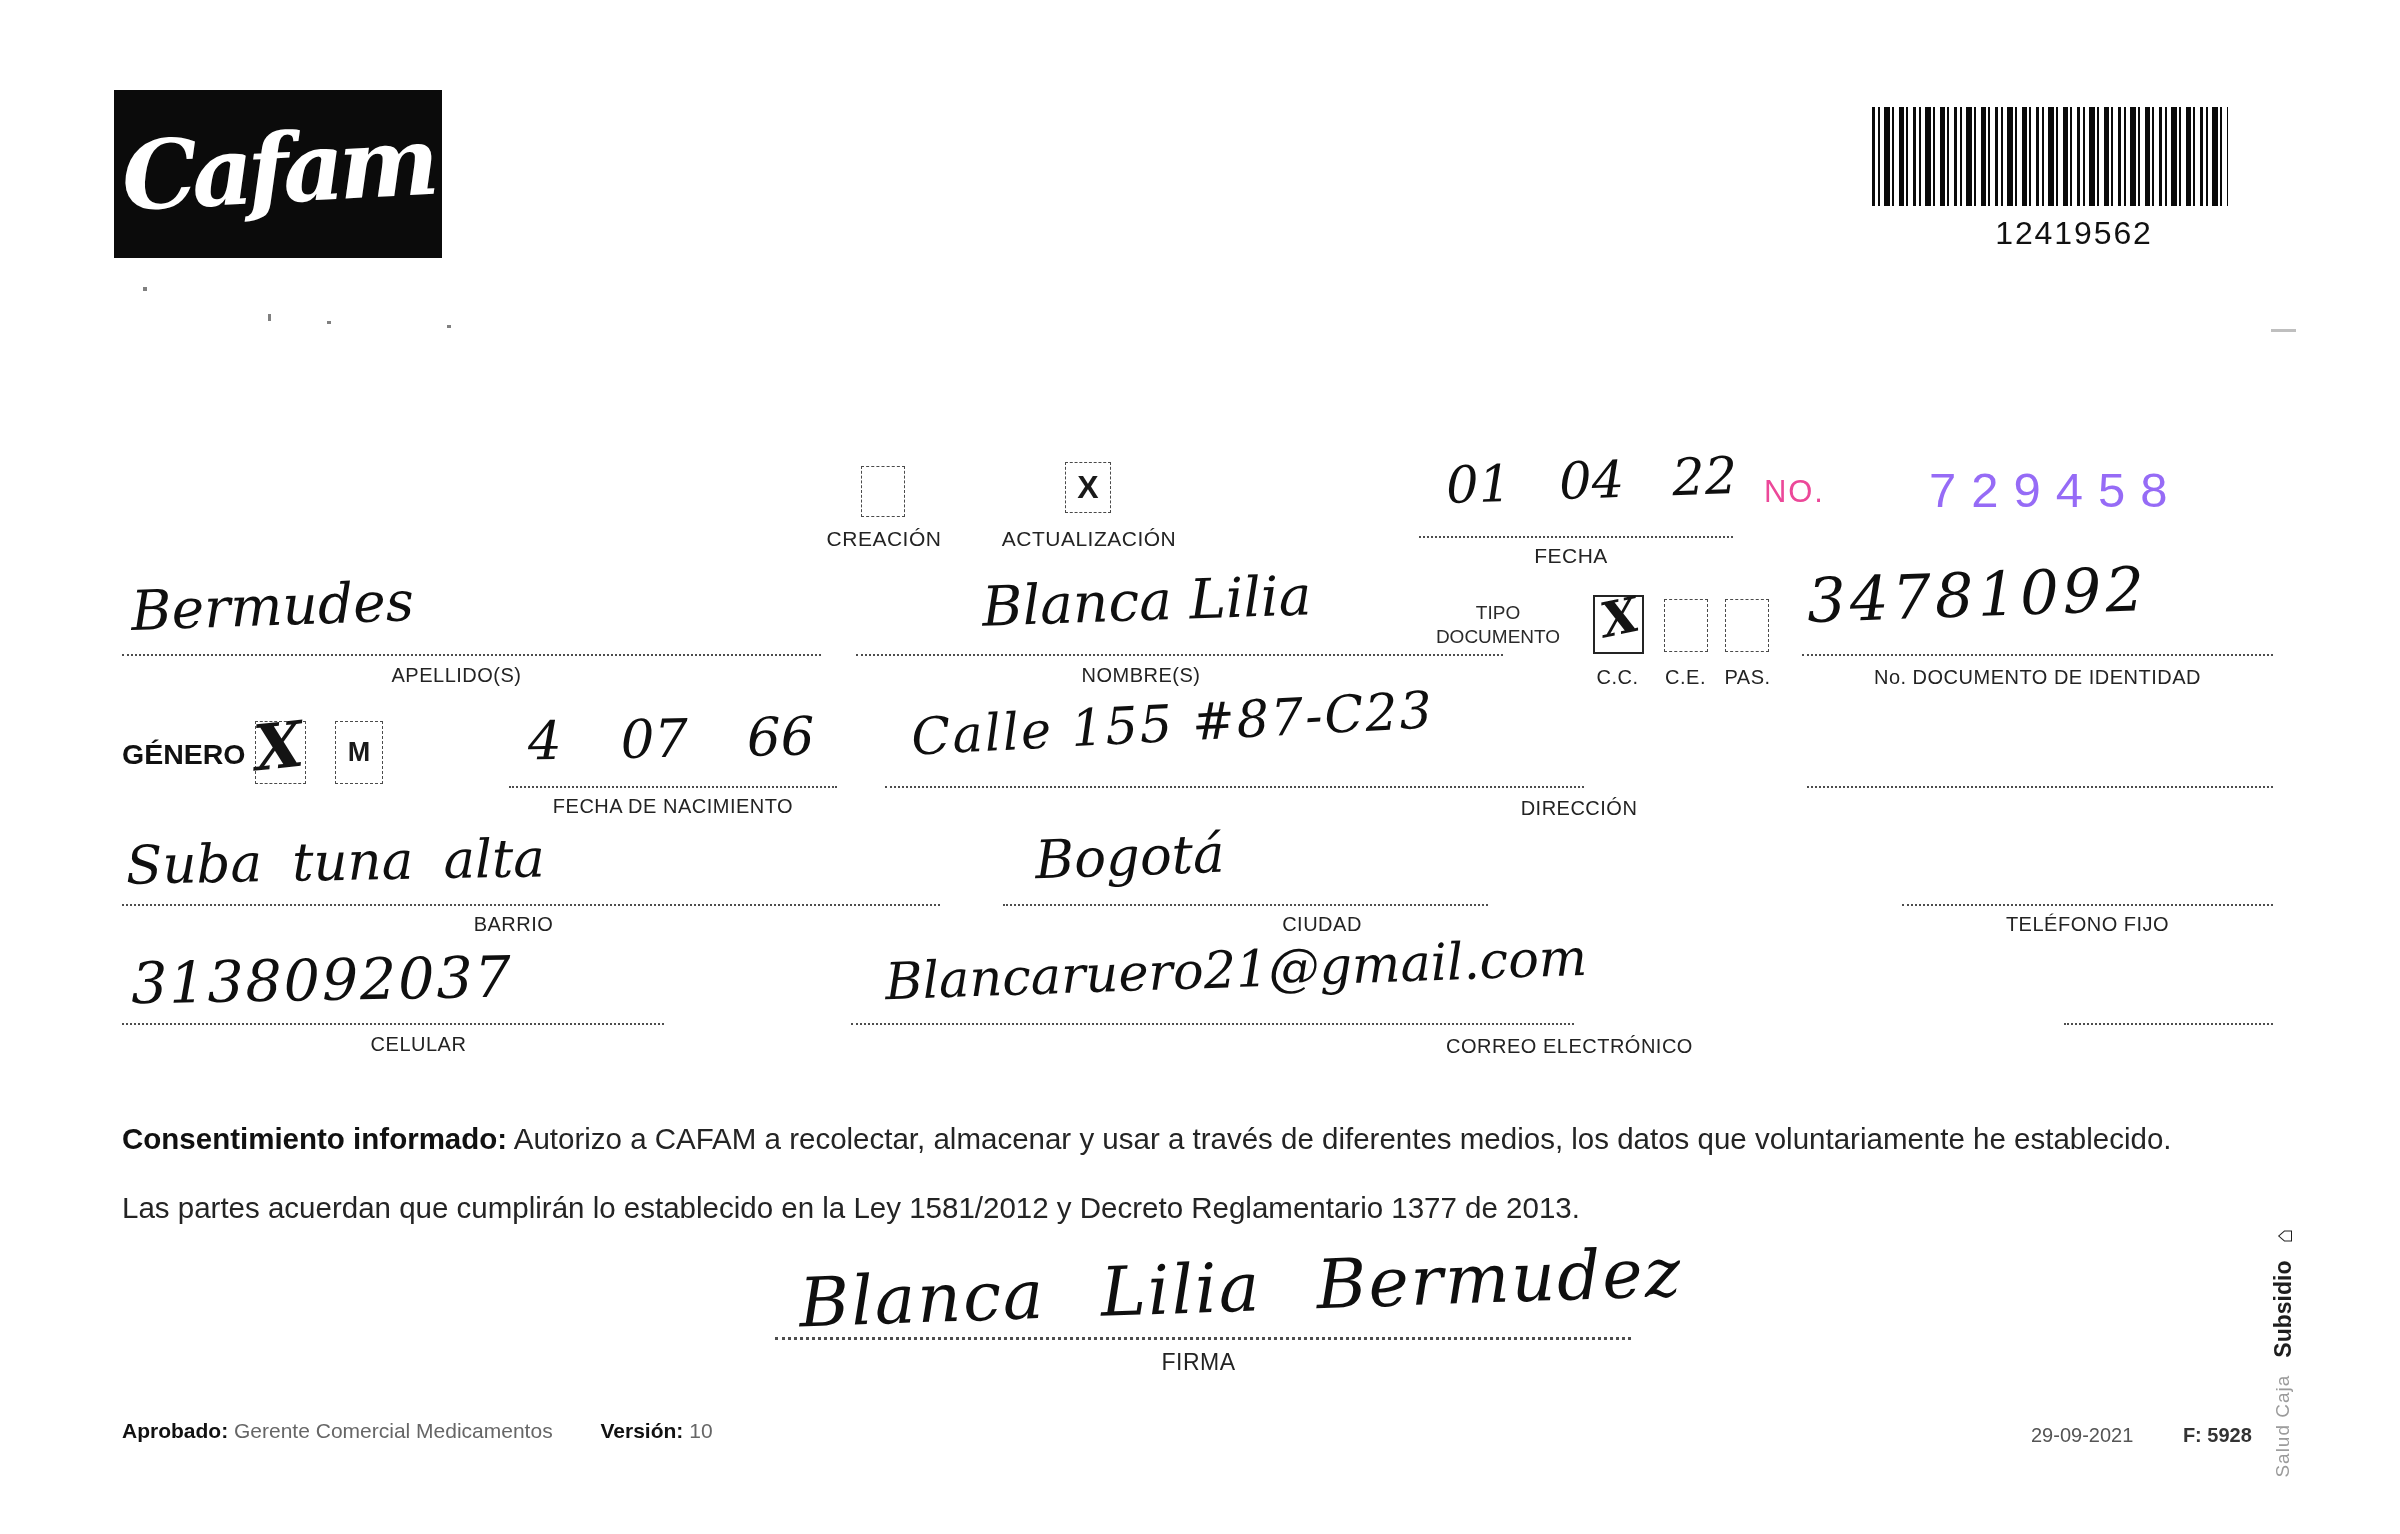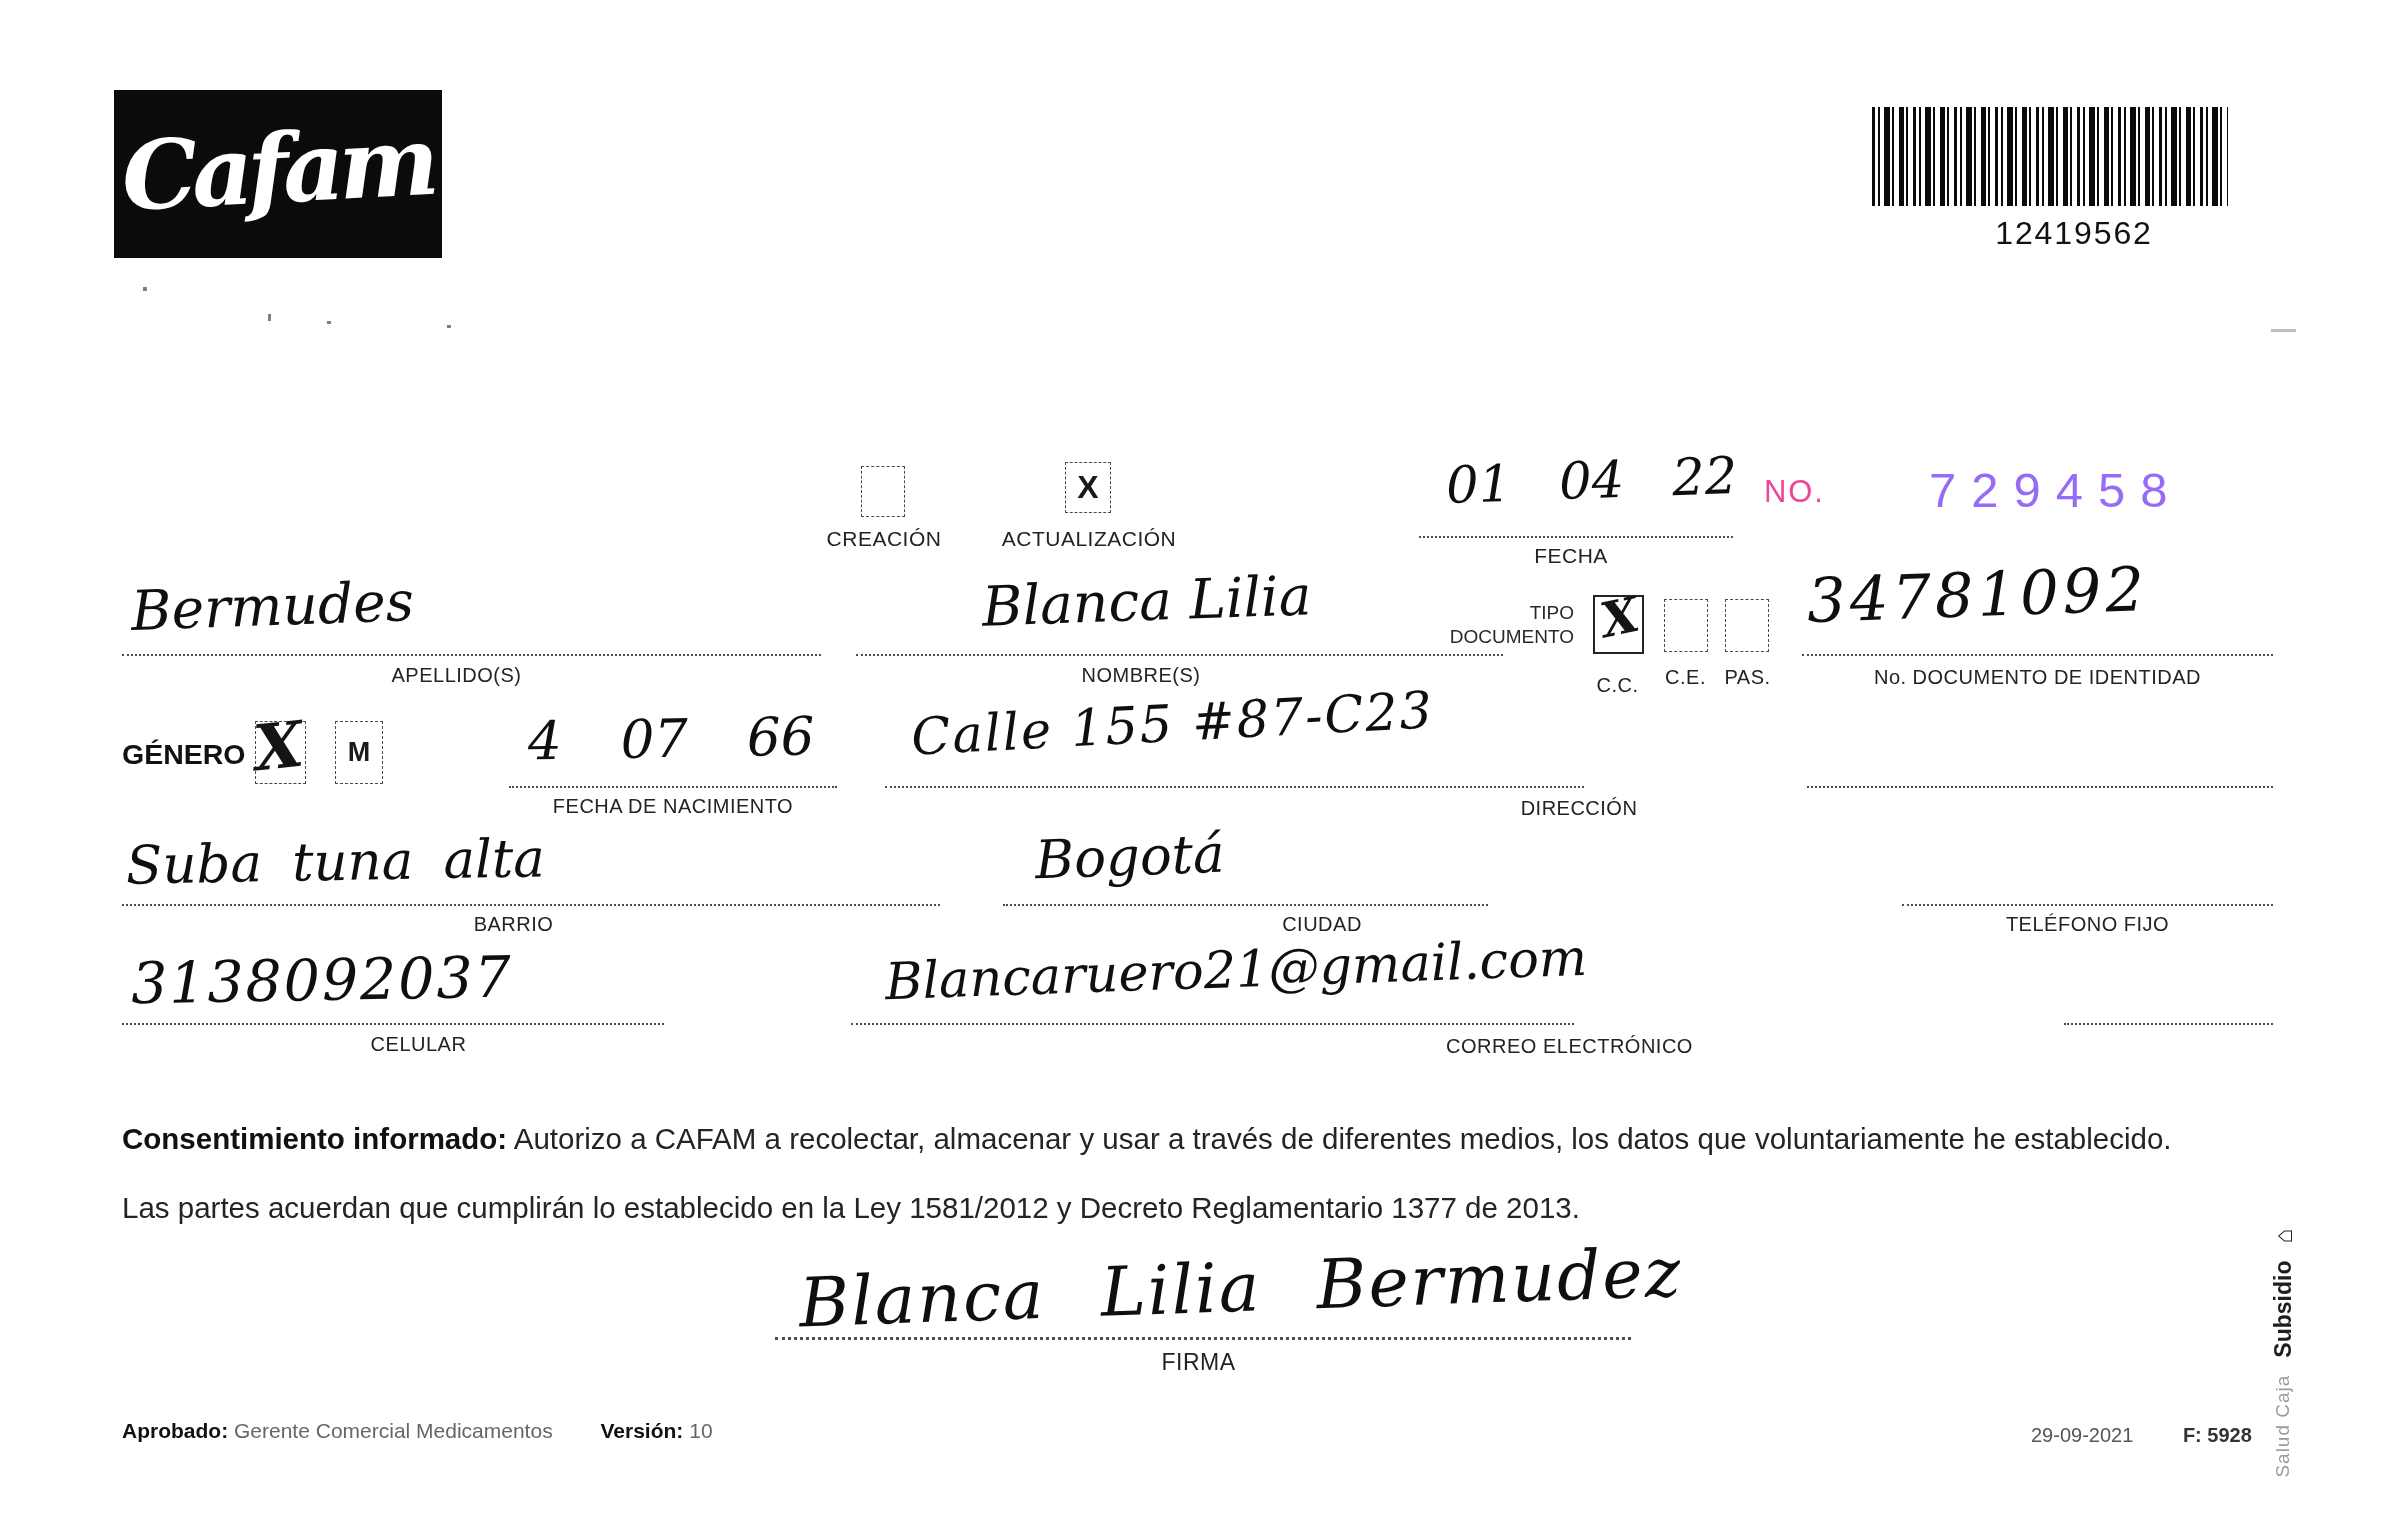"TIPO" div { text-align: right -> center }
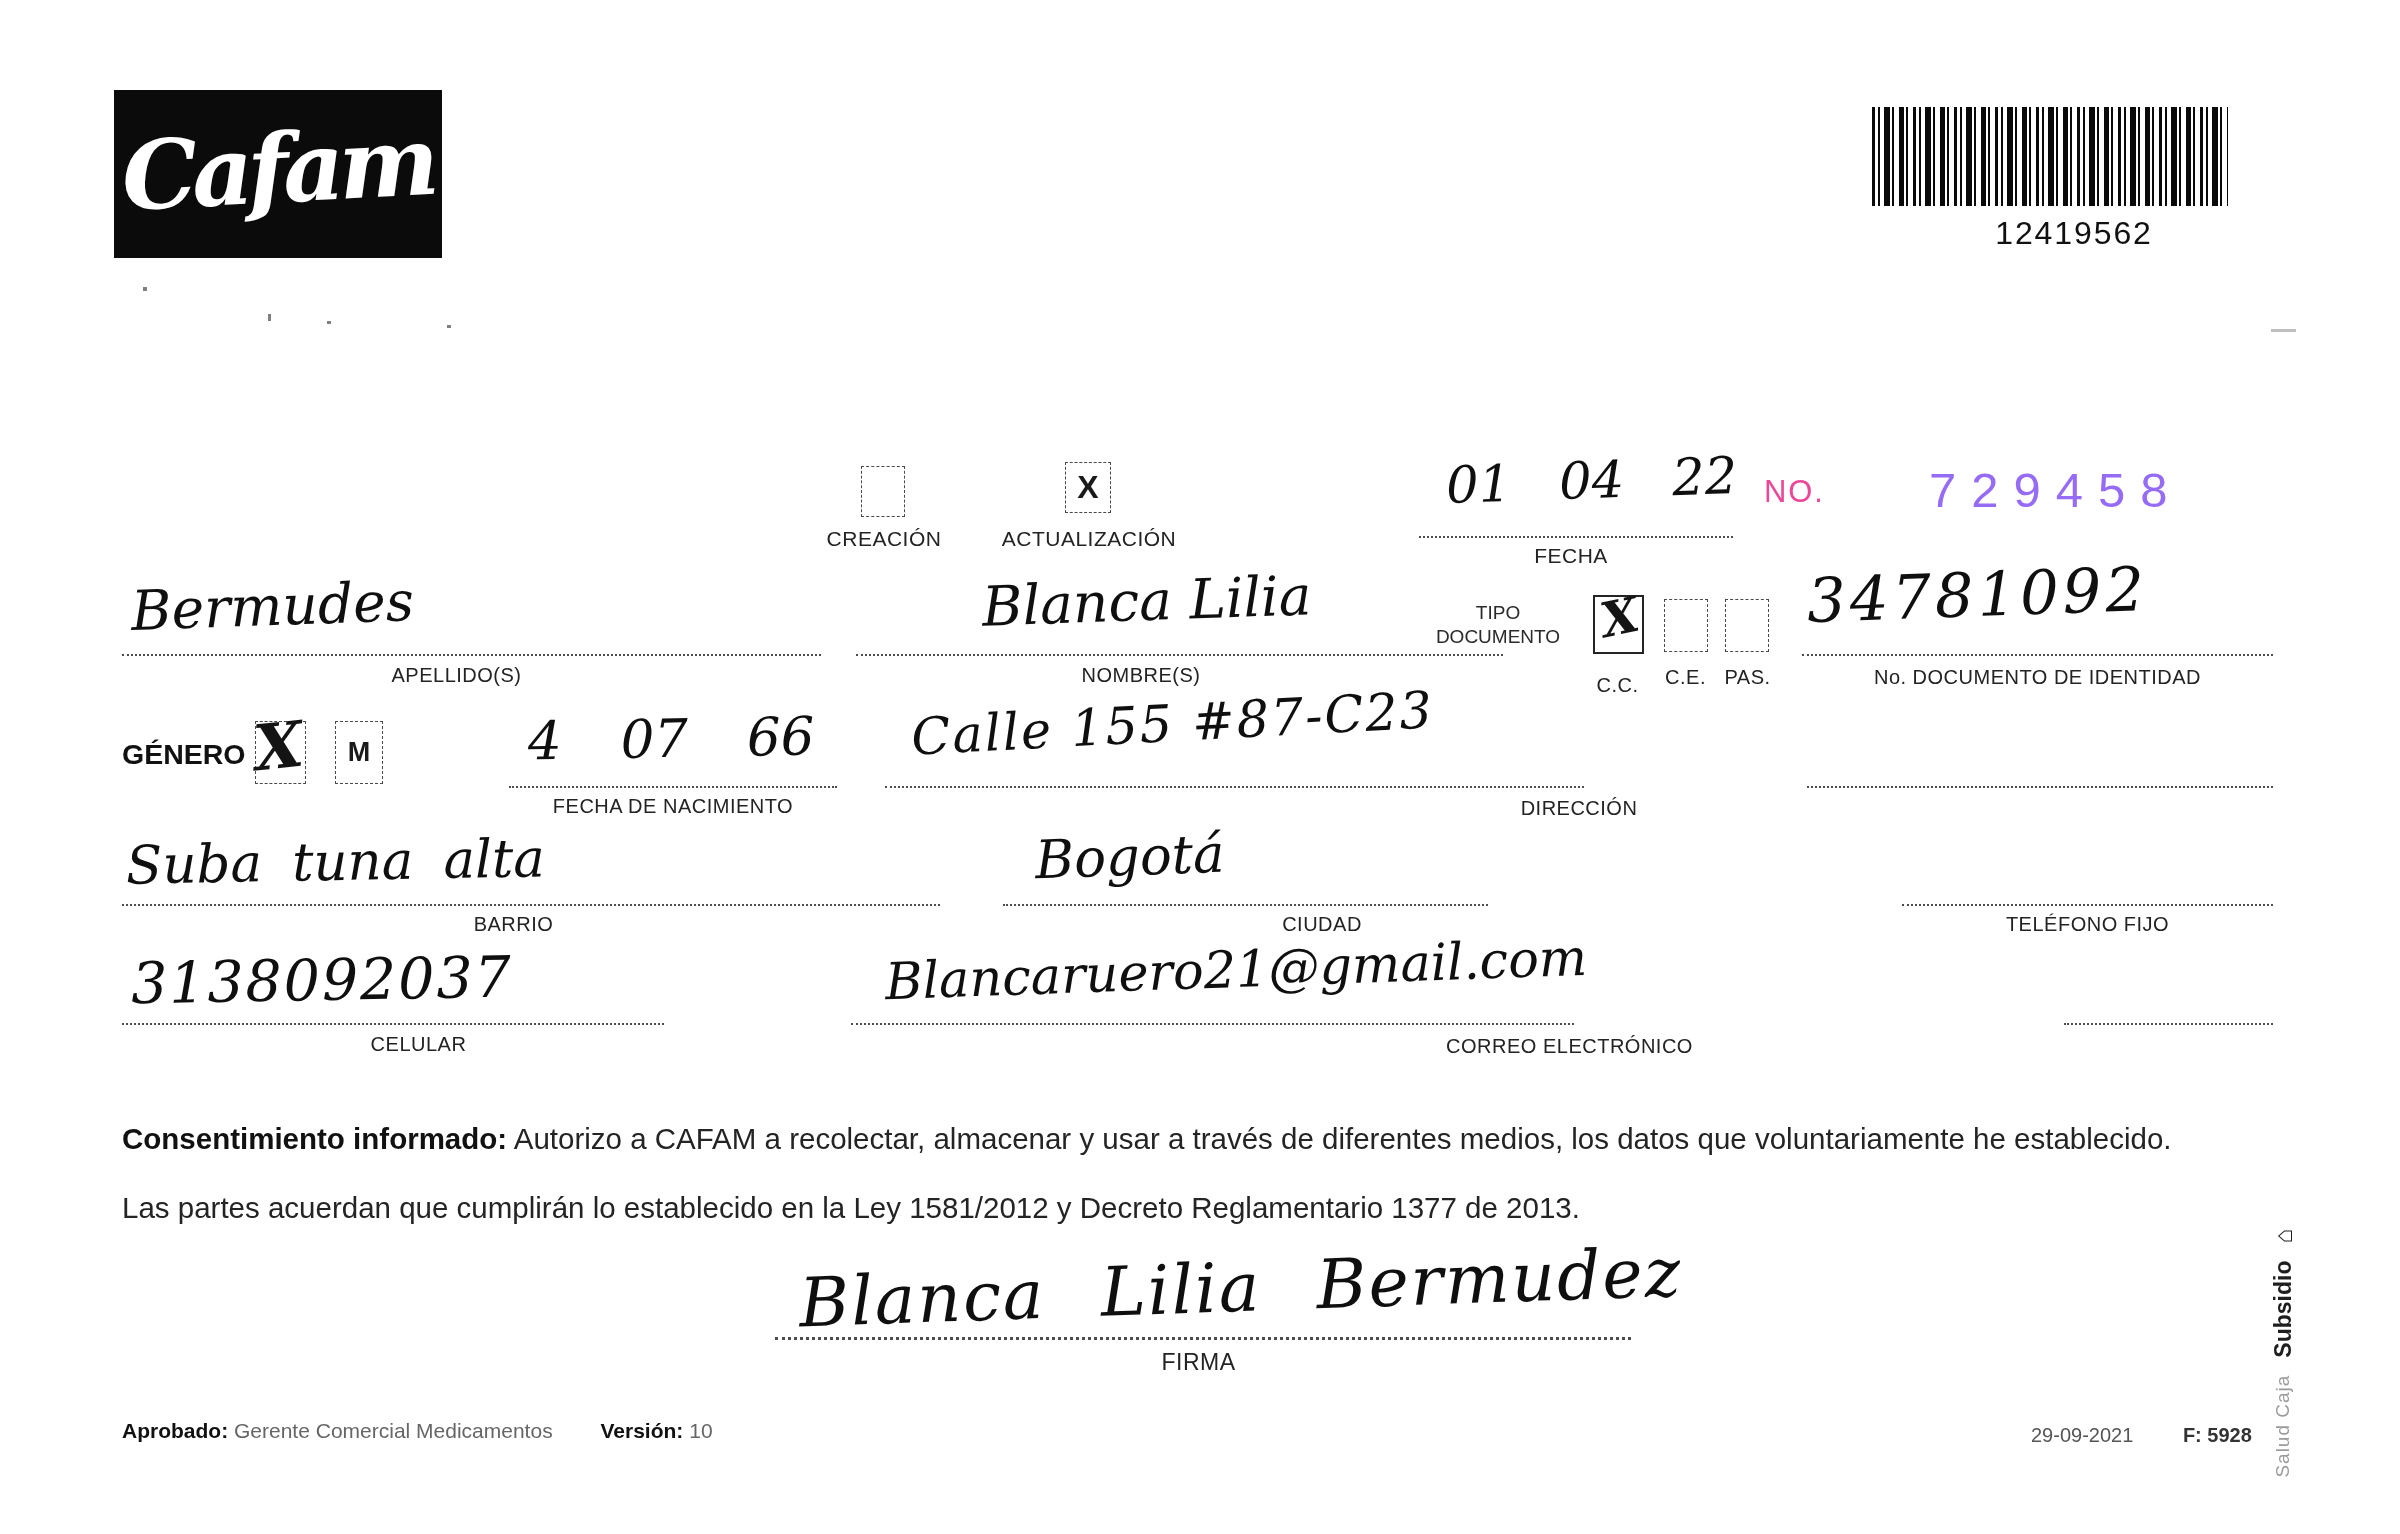"C.C." div.lbl { margin-top: 8px -> none }
